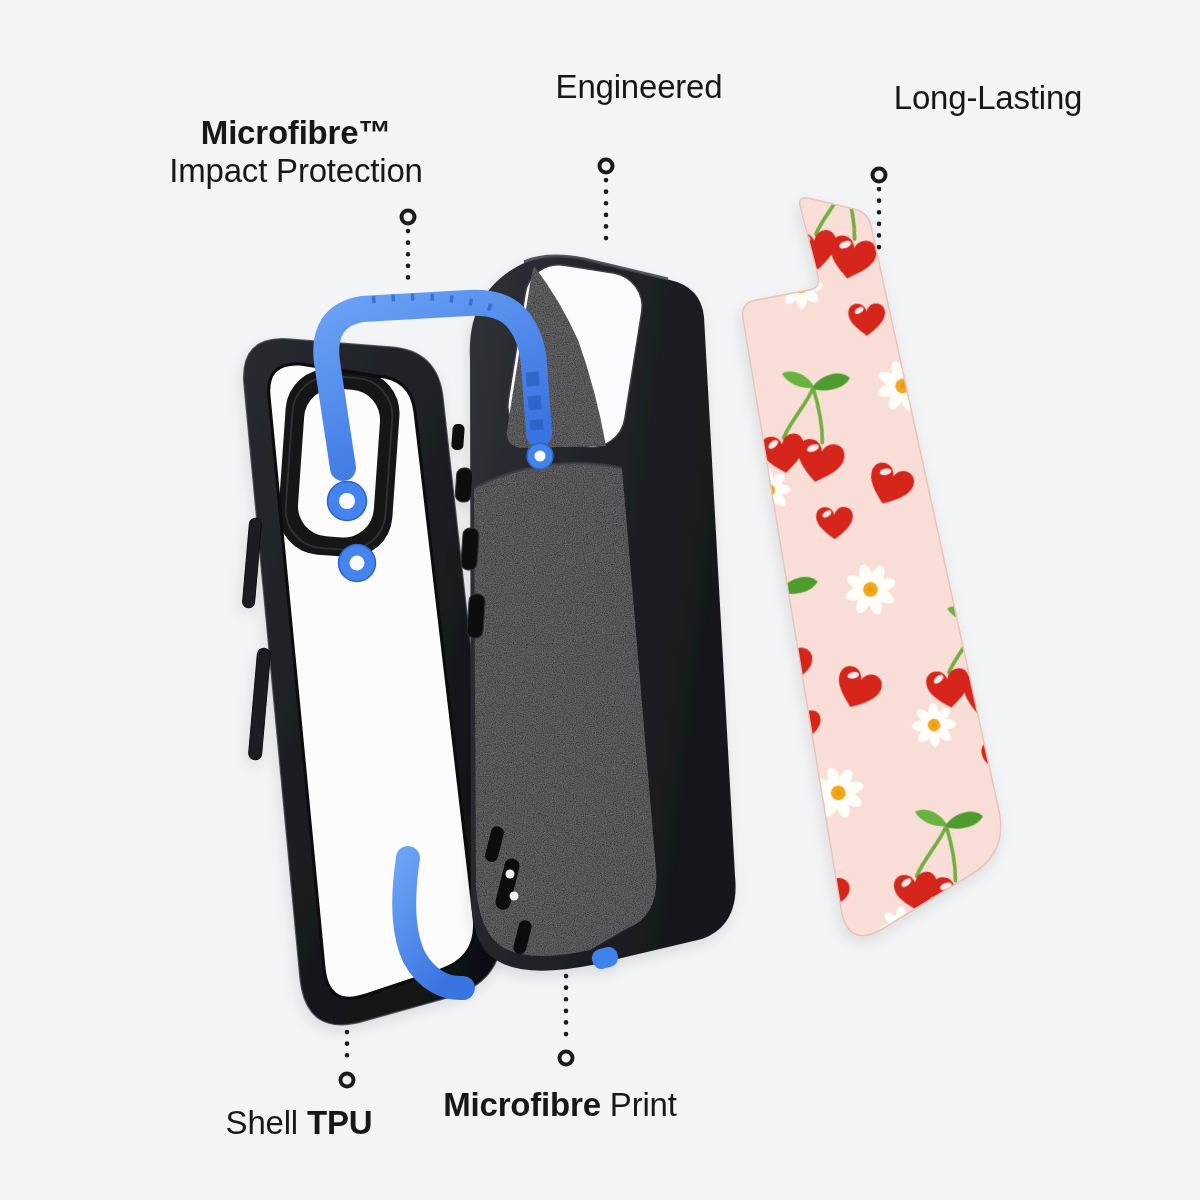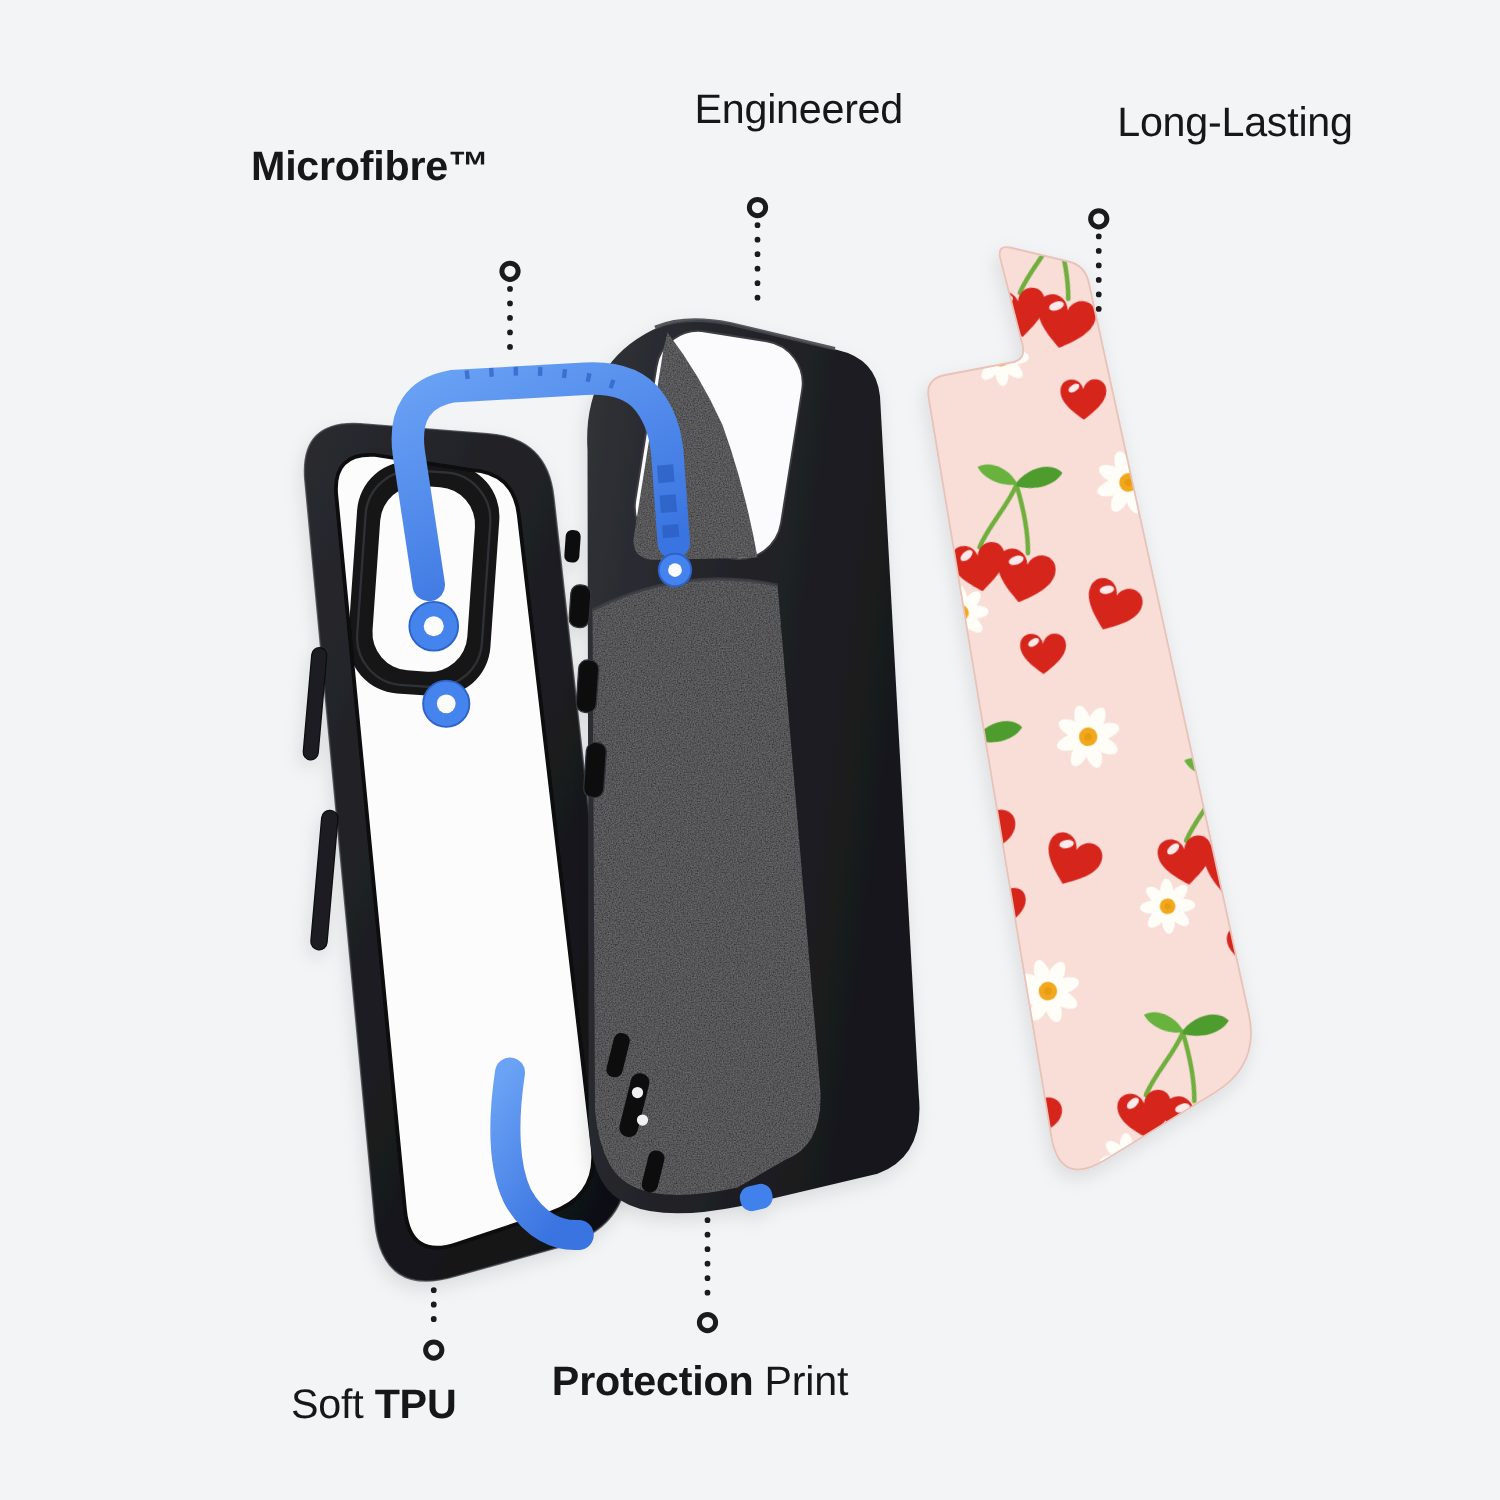"Impact Protection" div { html: none -> <div>Impact Protection</div> }
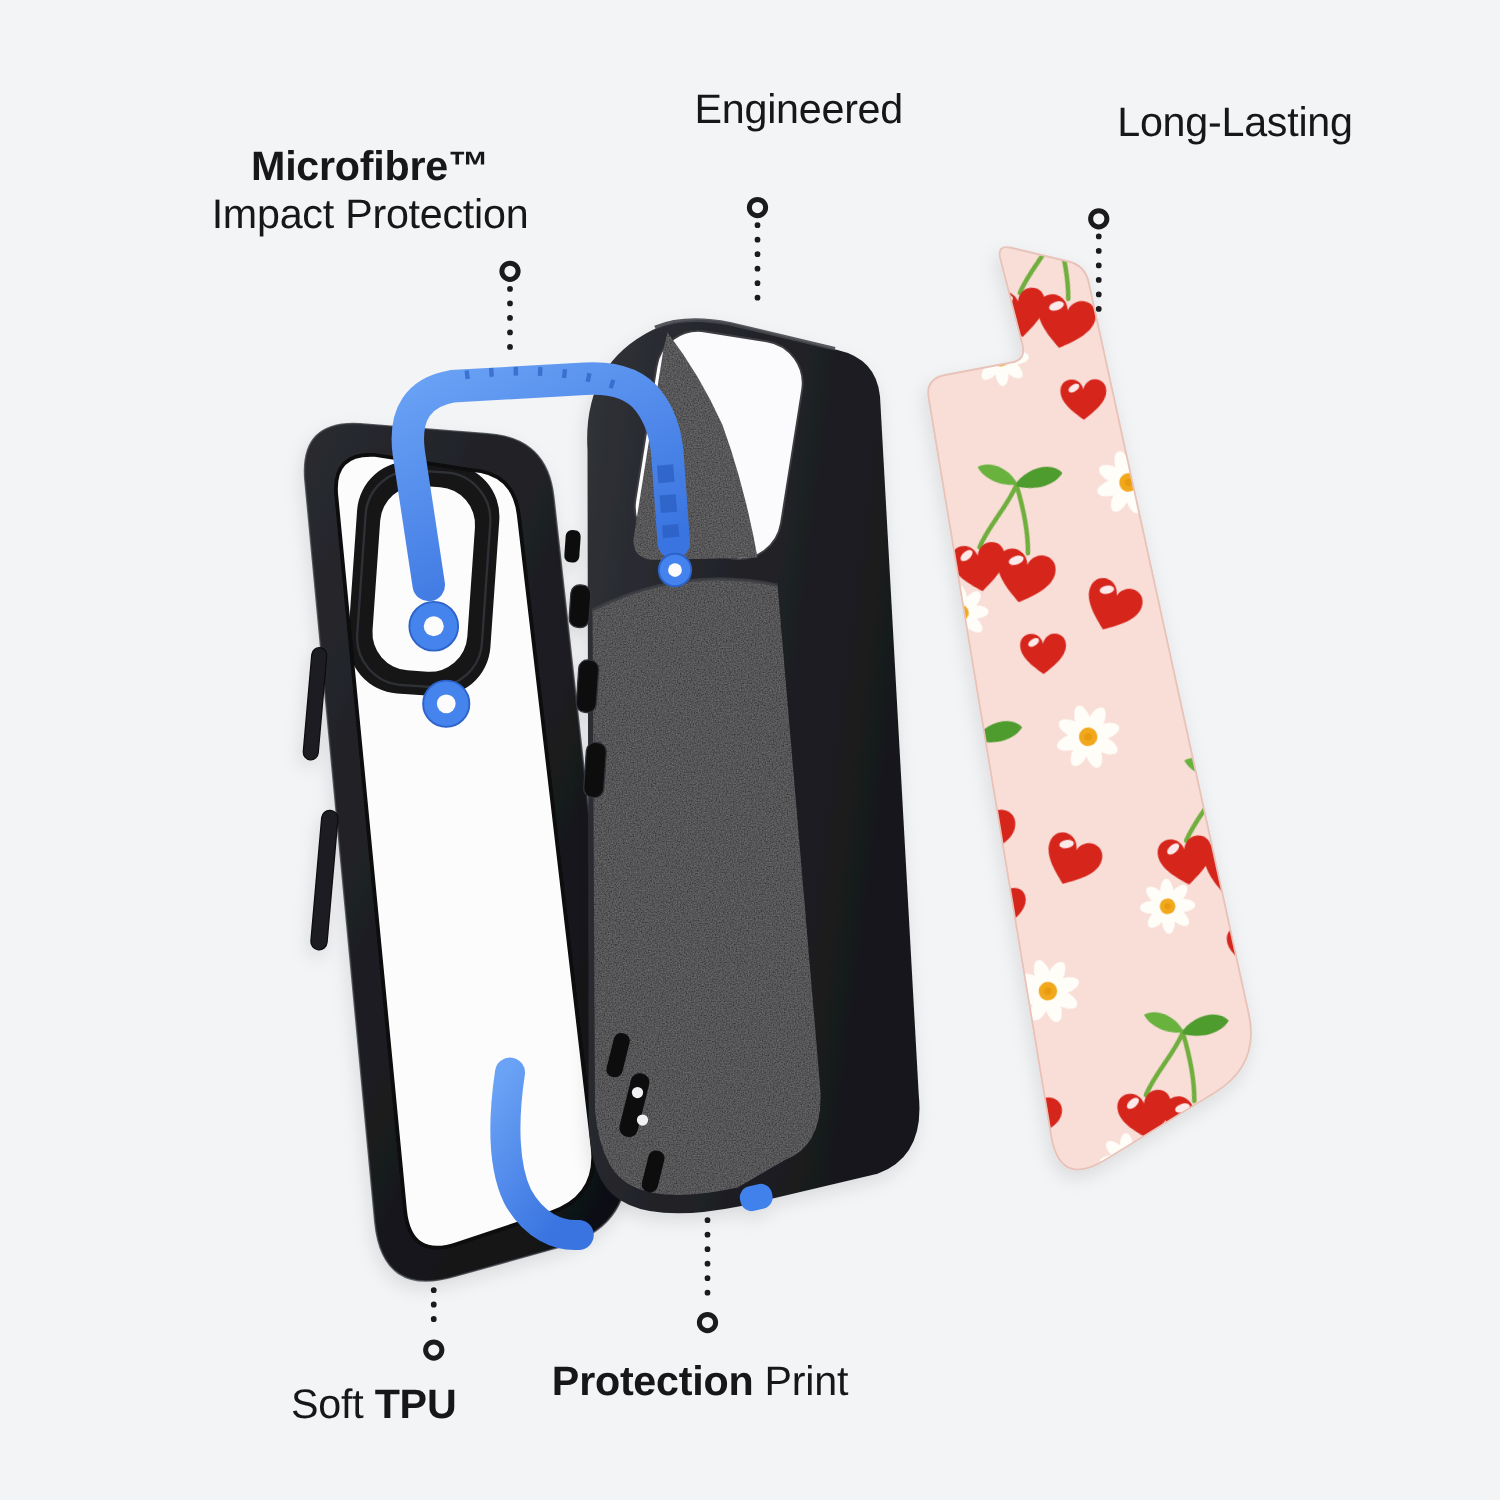"Soft" span { text: Soft -> Shell }
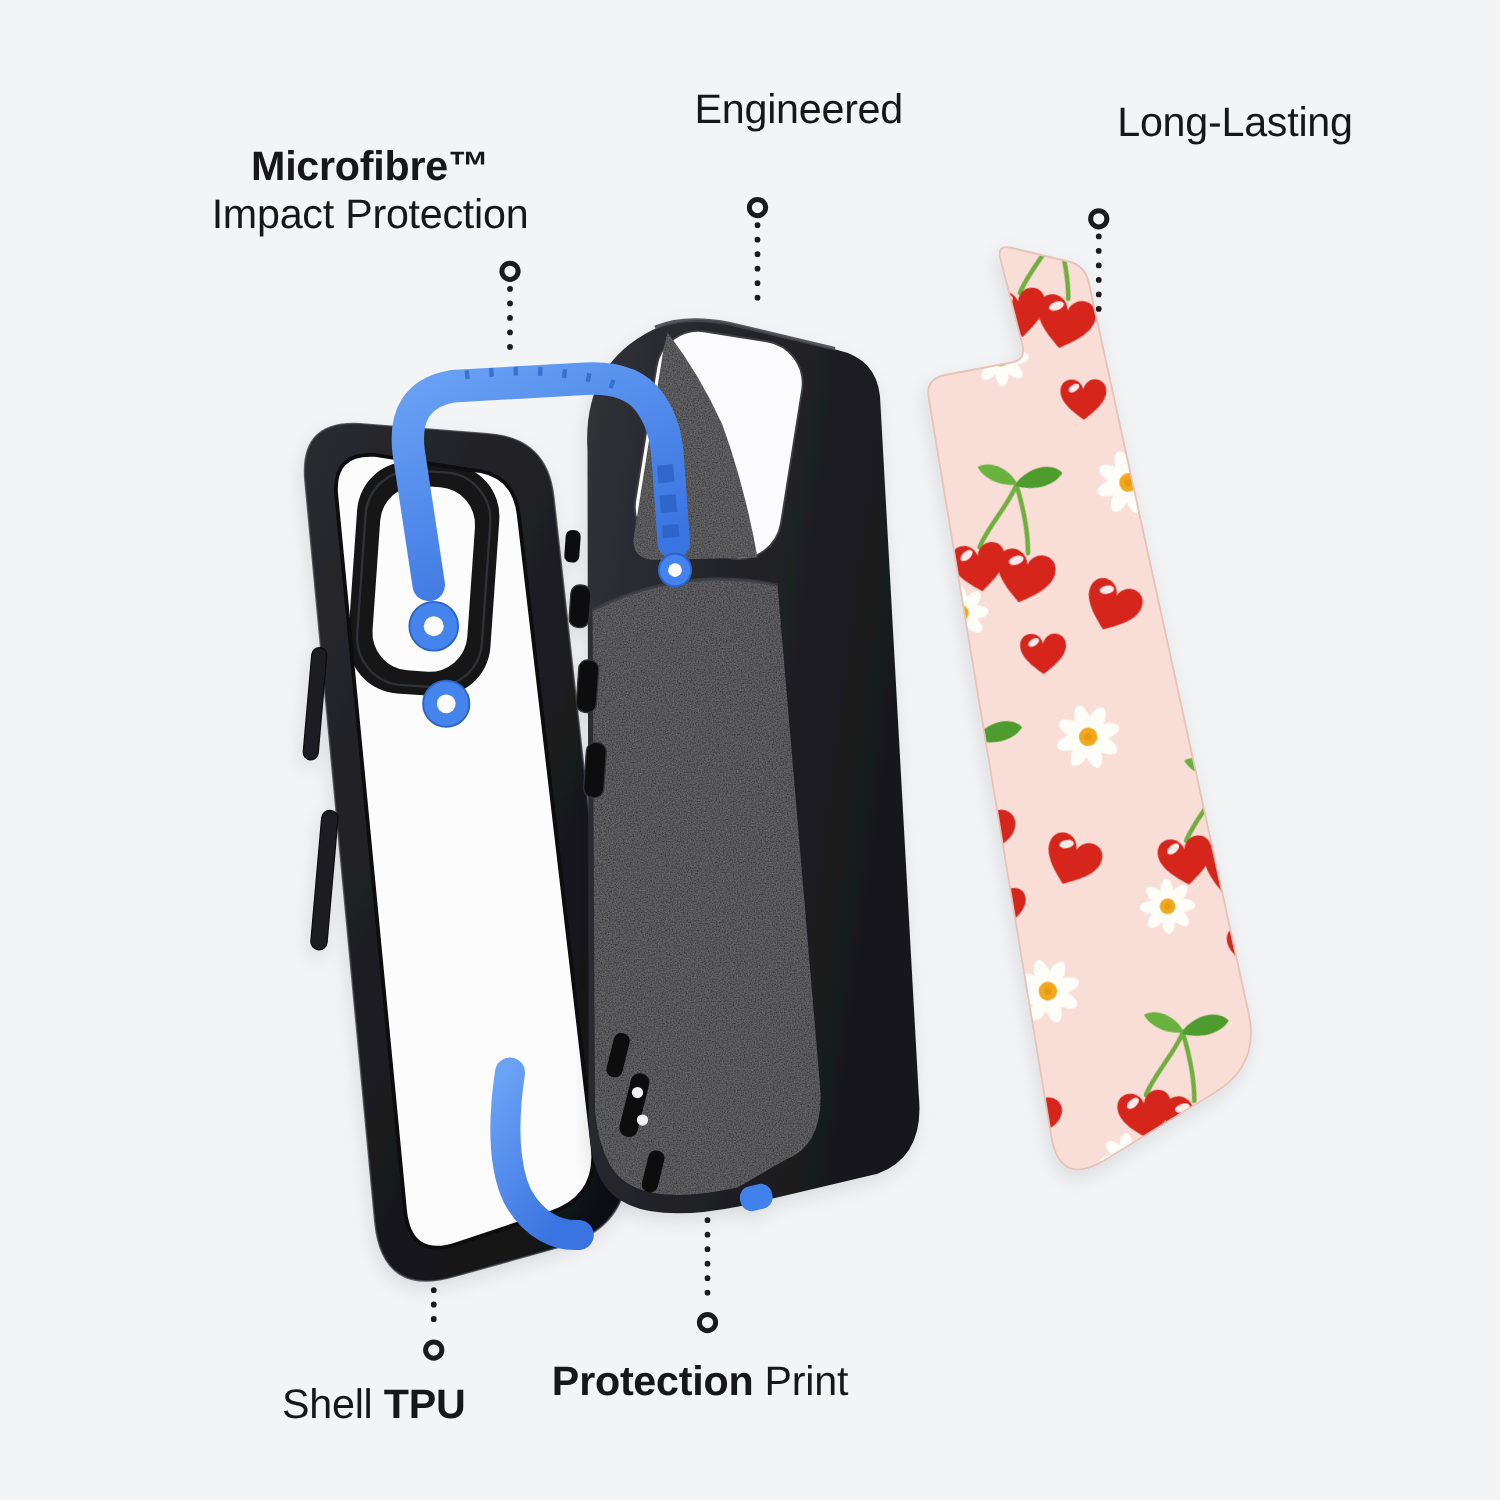"Protection" span.b { text: Protection -> Microfibre }
